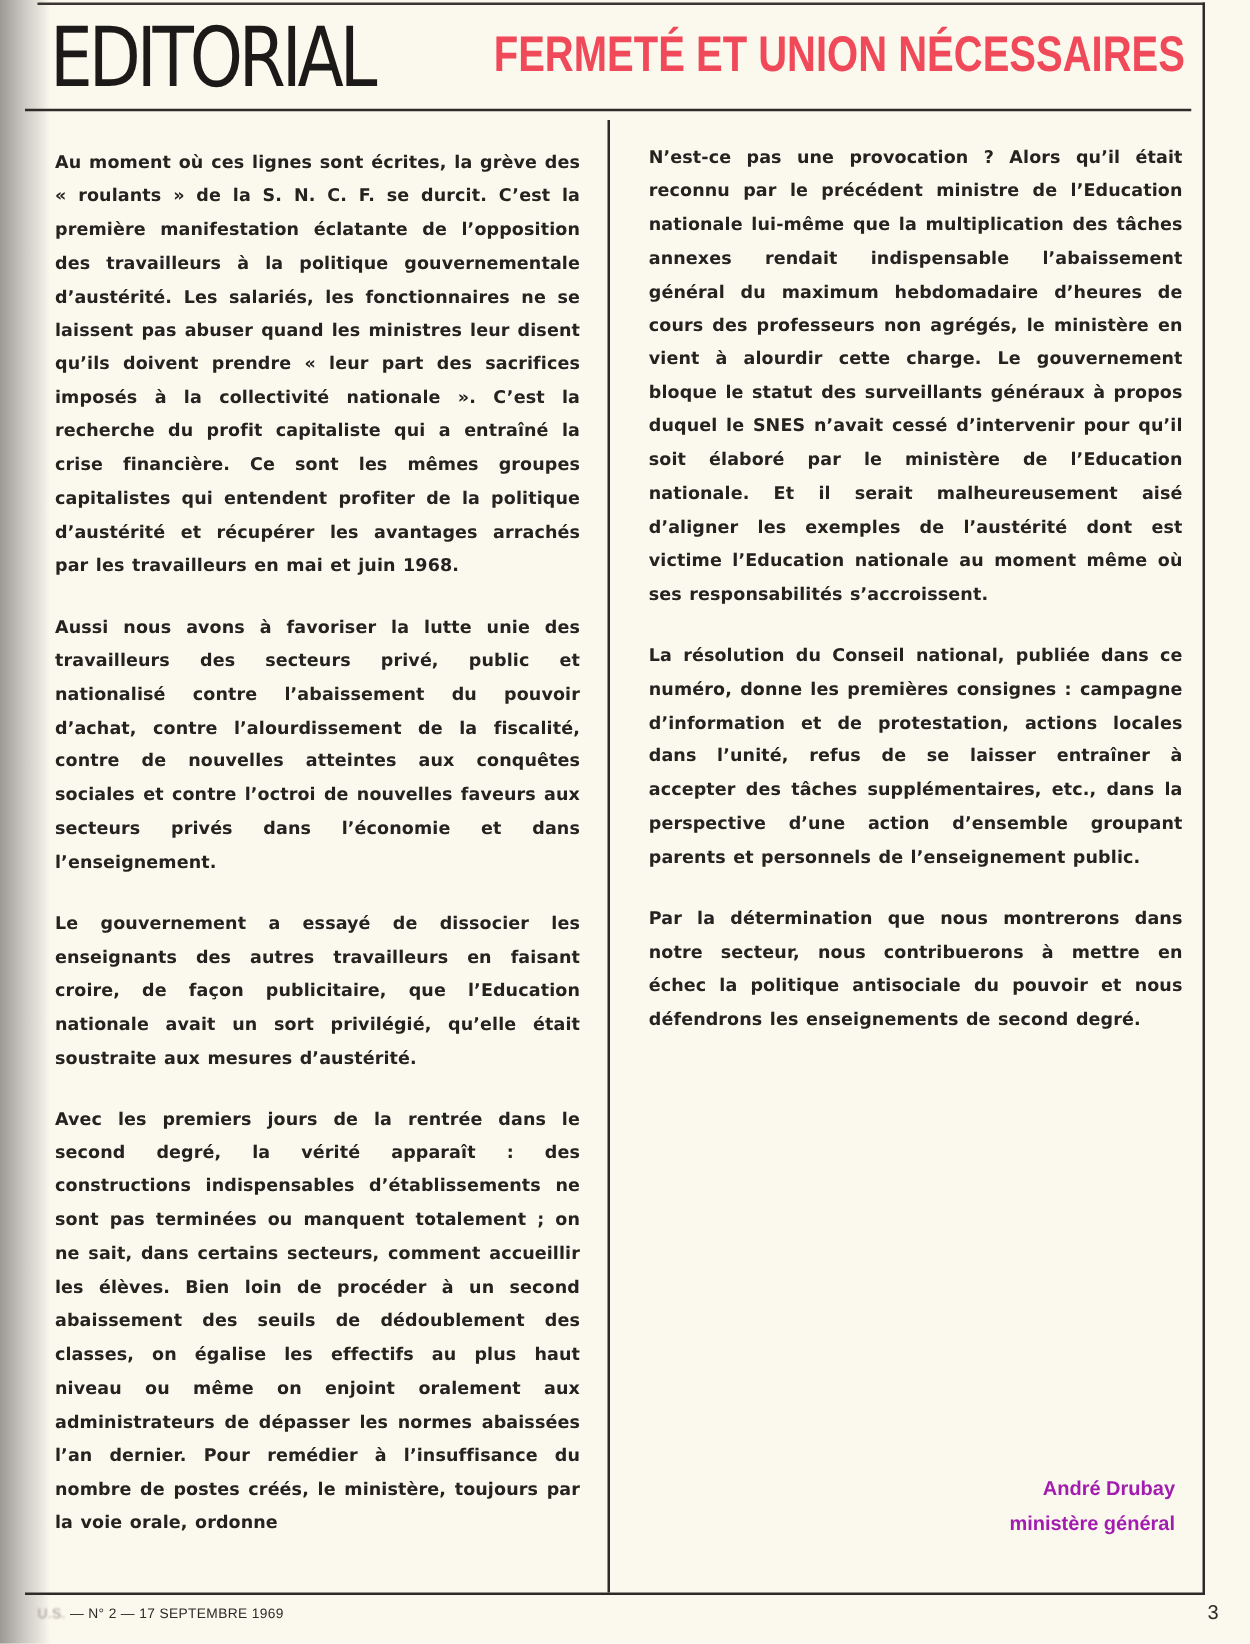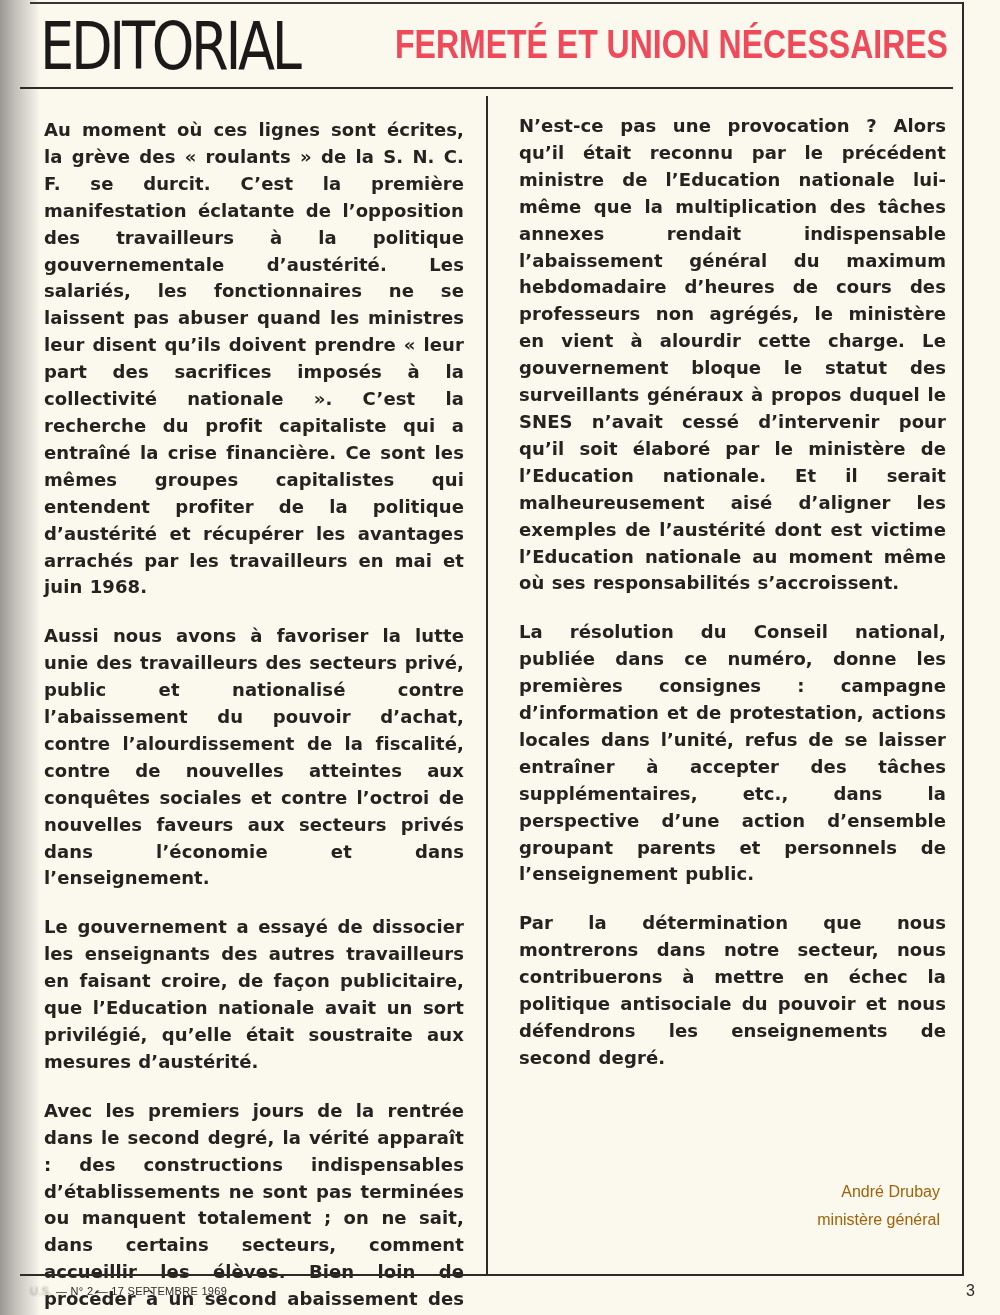"Au moment où ces lignes" .para { font-size: 18px -> 14px }
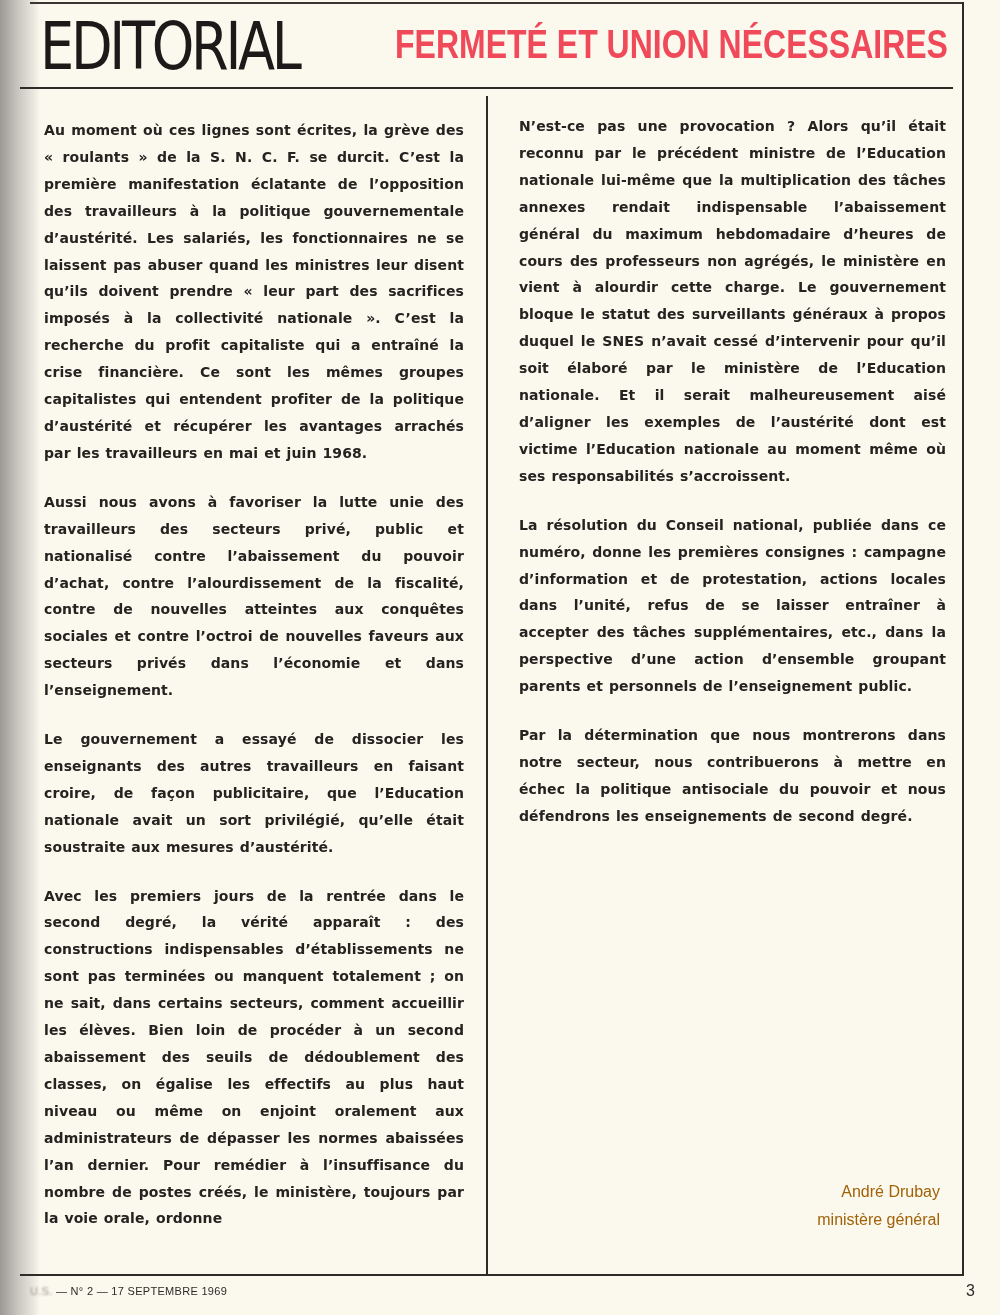"André Drubay" .signature { color: #a16207 -> #a21caf; font-weight: normal -> bold }
